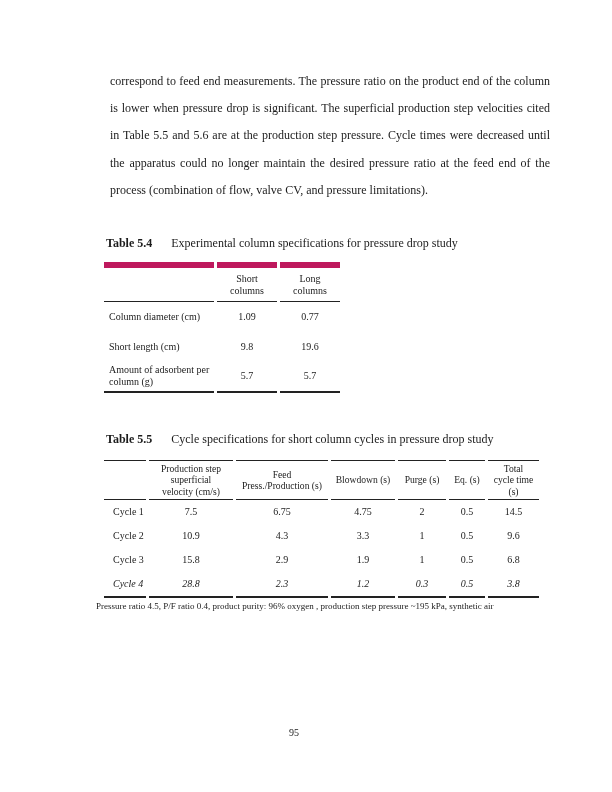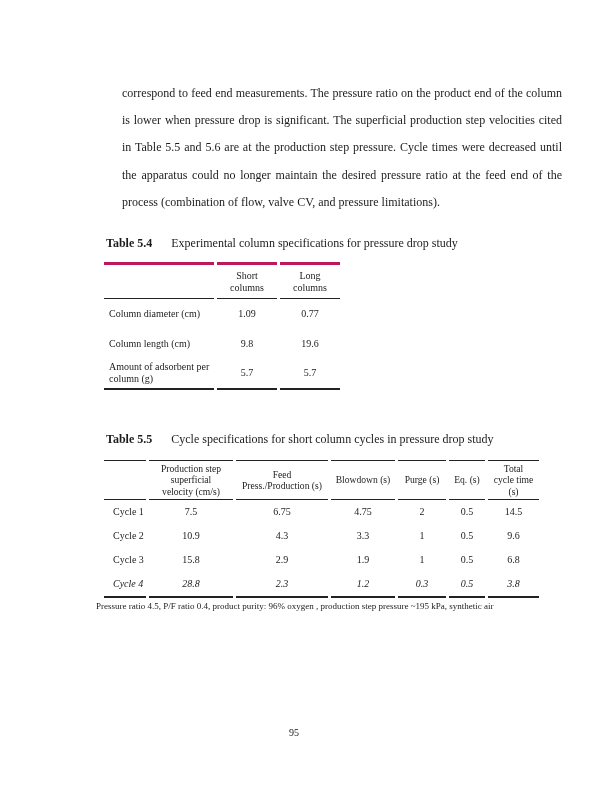"correspond to feed end measurements." .body-text { margin: 16px -> 4px }
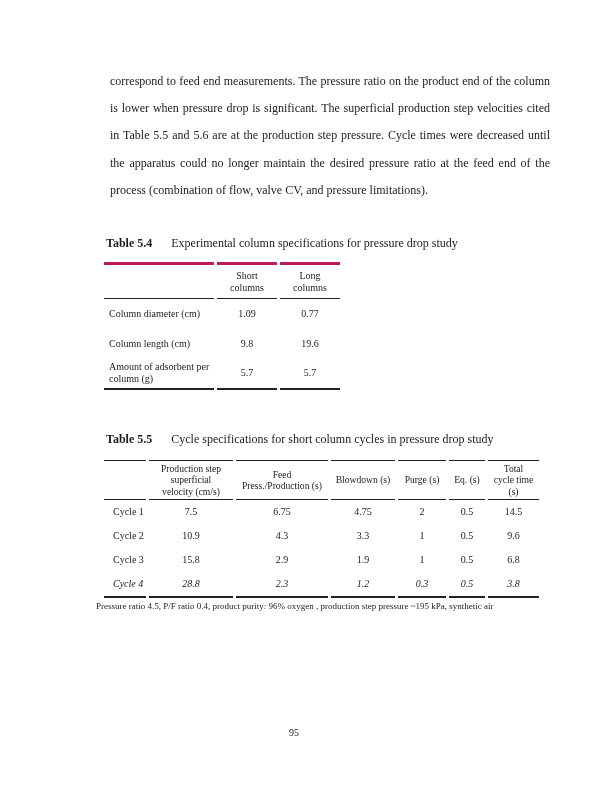"Short" .t54 th { border-top: 3px solid #be185d -> 6px solid #be185d }
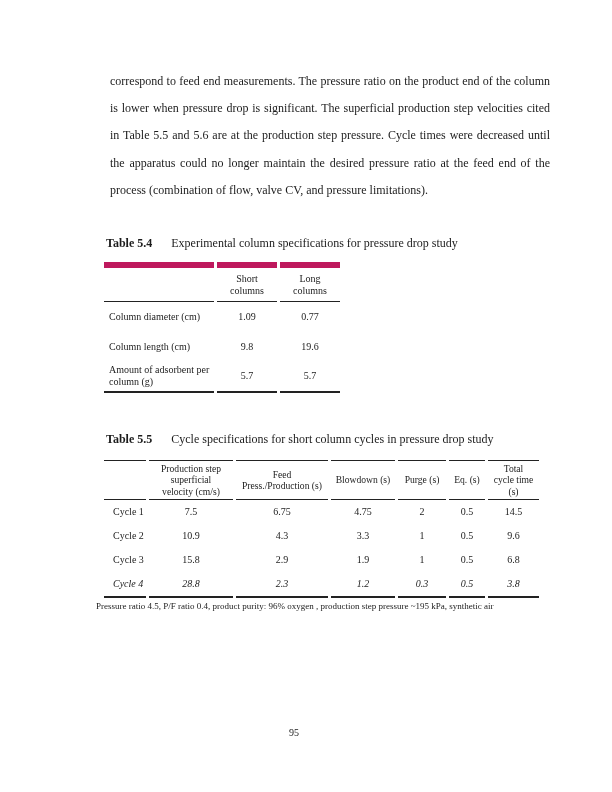"Column length (cm)" td.rowlabel { text: Column -> Short }
